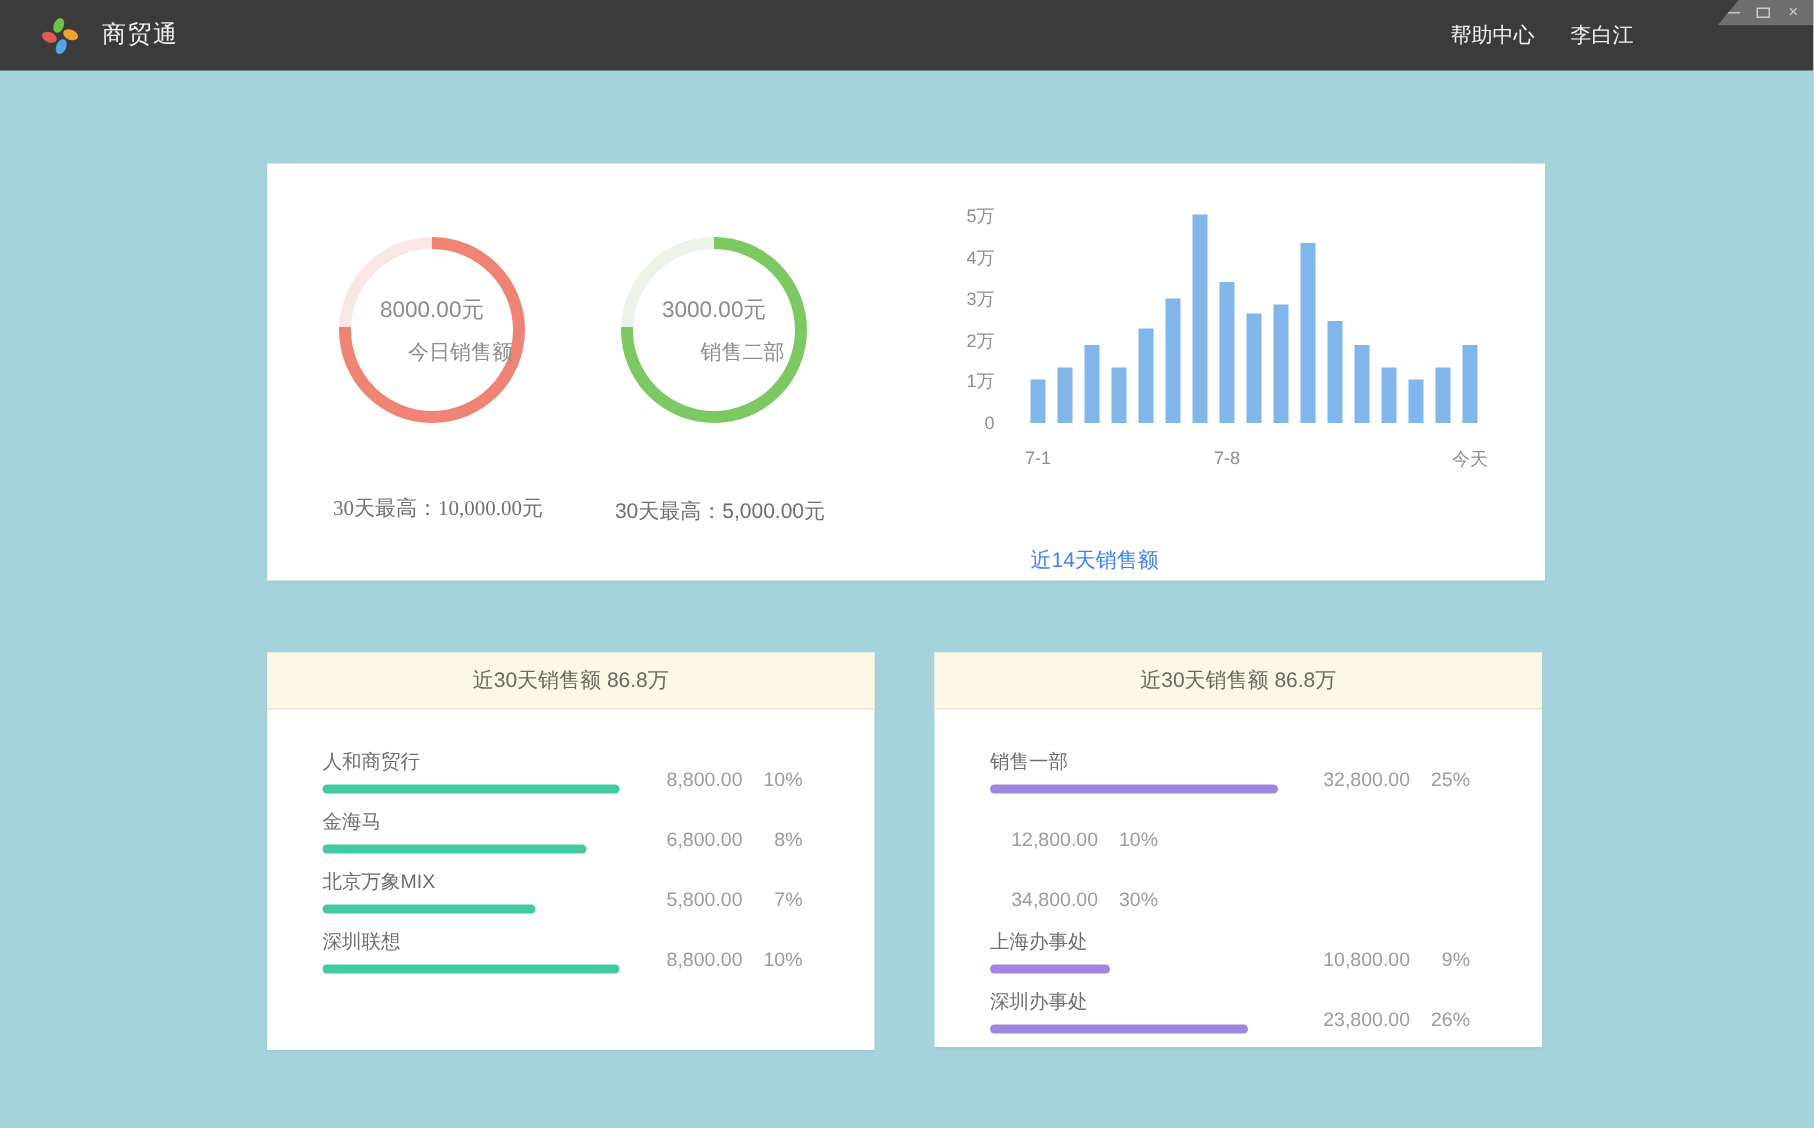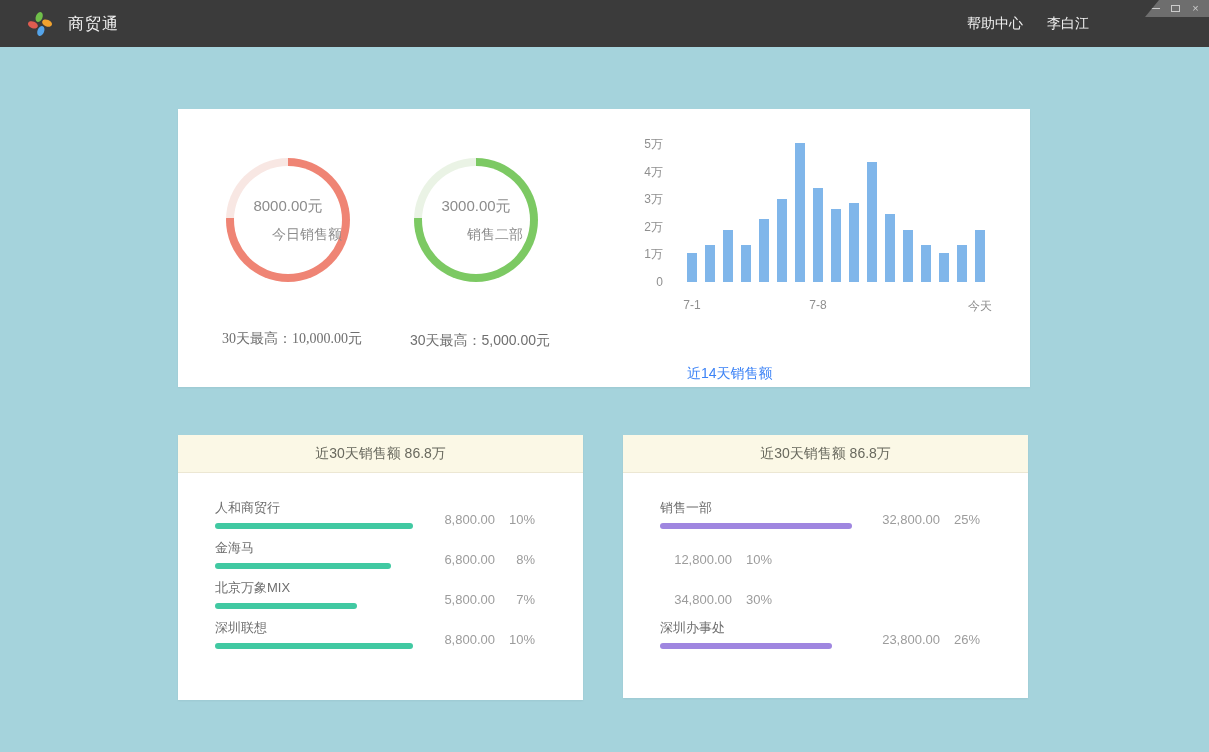"上海办事处" div.row { html: none -> <div> <div> <div>上海办事处</div> <div></div> </div> <div> <span>10,800.00</span> <span>9%</span> </div> </div> }
